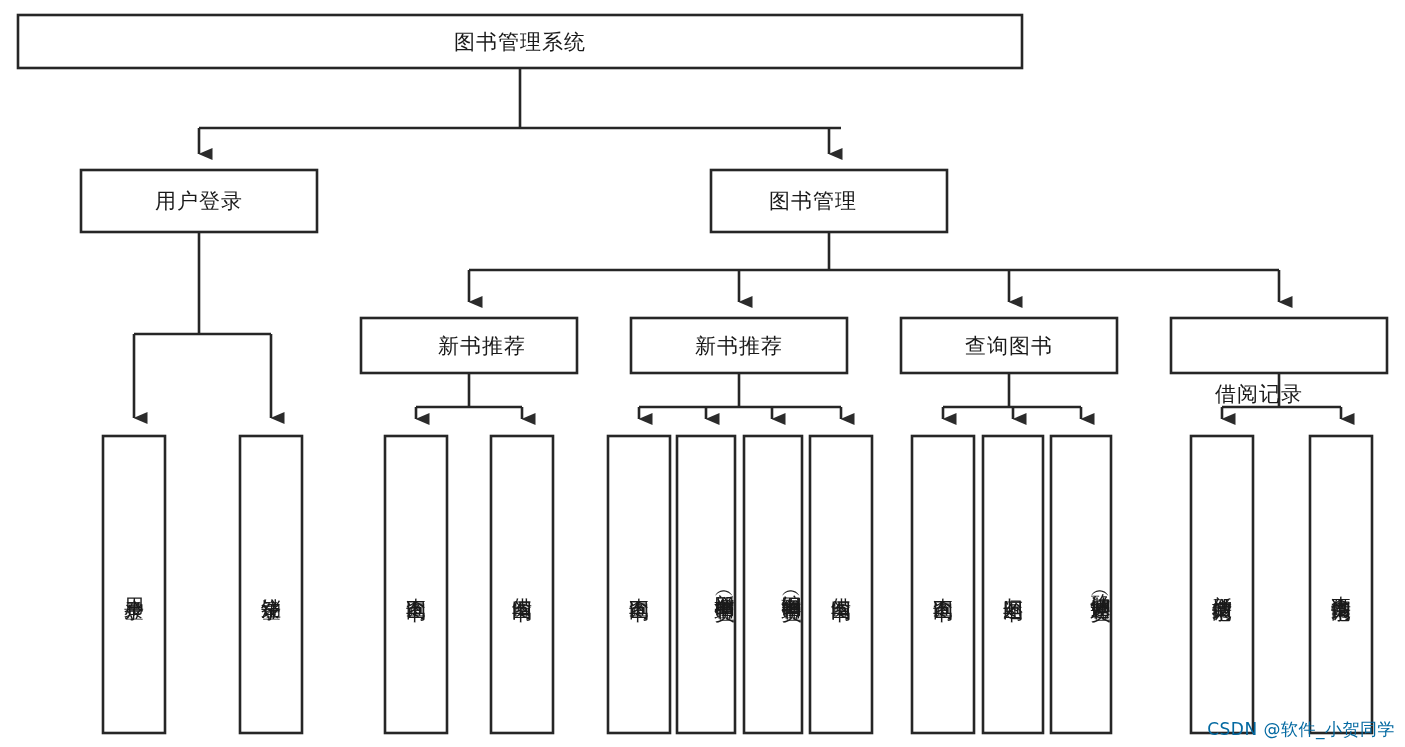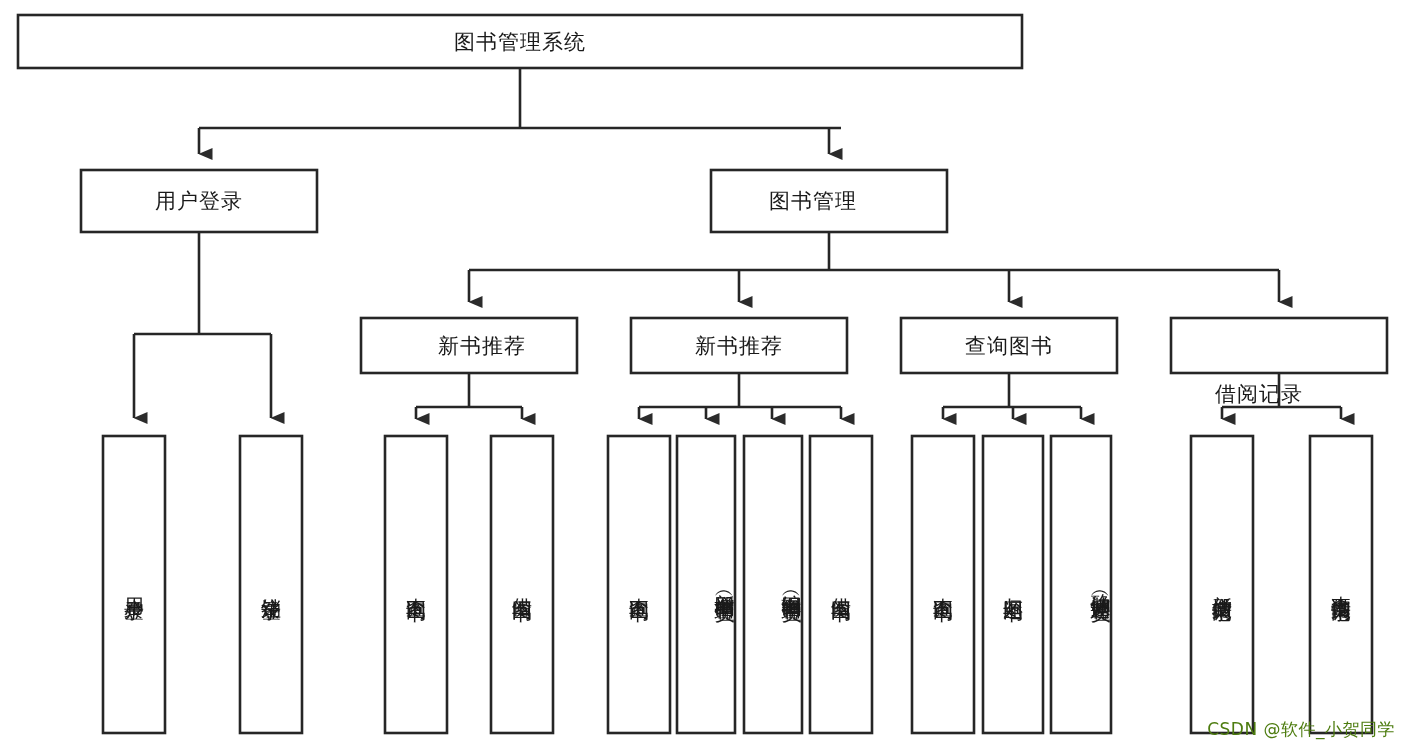"CSDN @软件_小贺同学" #watermark { color: #4d7c0f -> #0369a1 }
